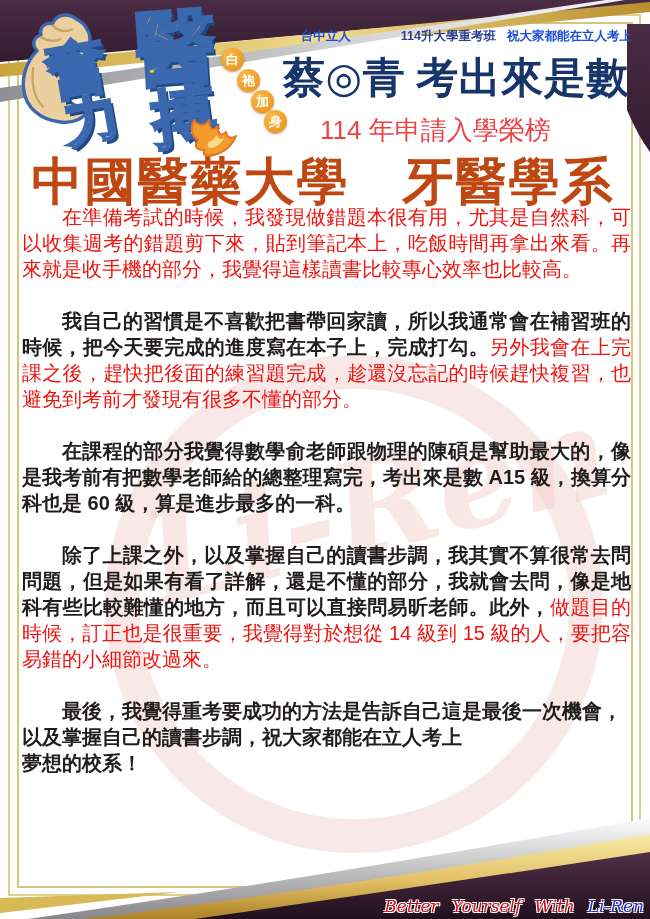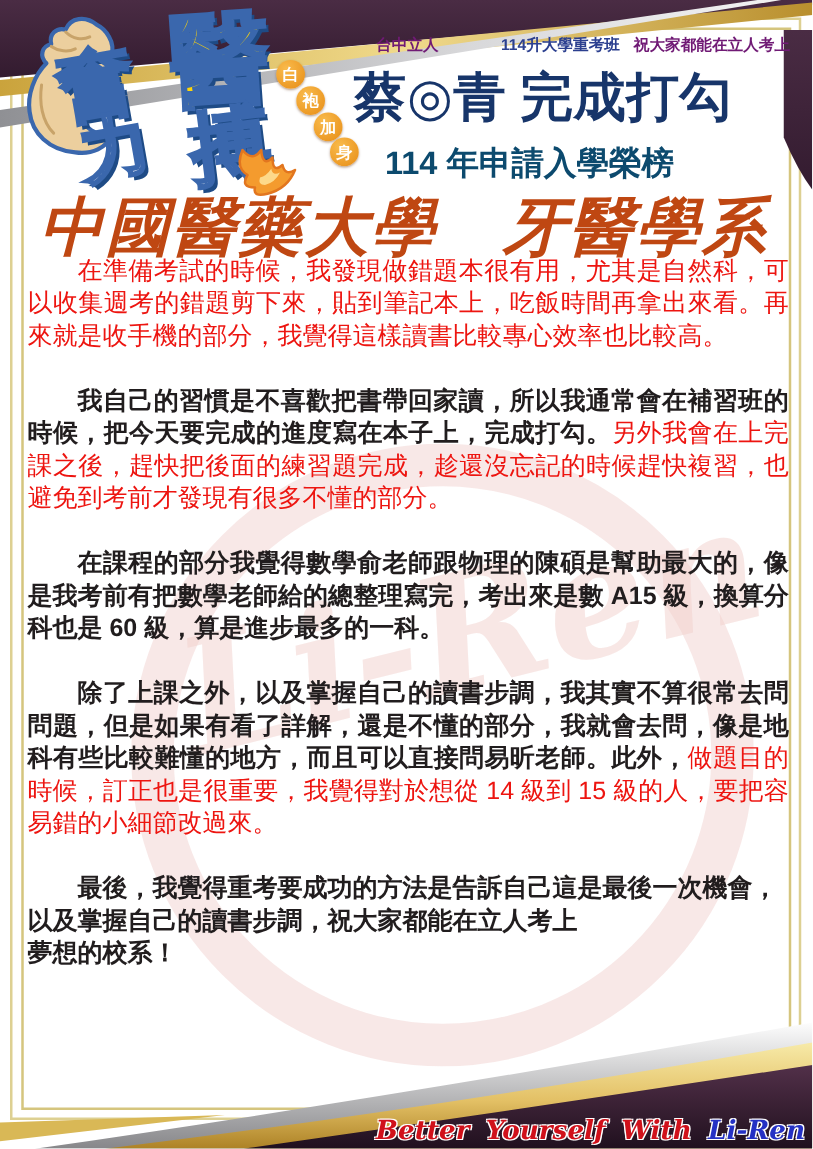"台中立人" .tag-red { color: #701a75 -> #1d4ed8 }
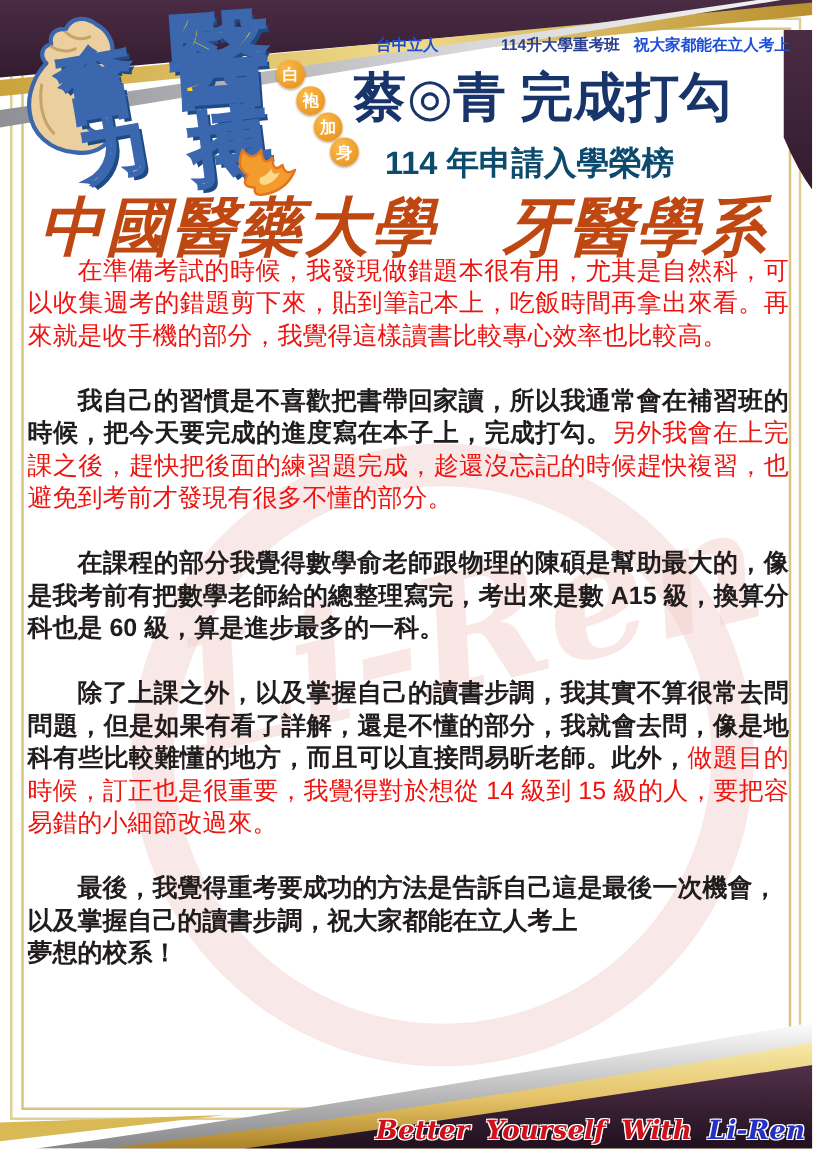"蔡◎青 完成打勾" div.student { text: 完成打勾 -> 考出來是數 }
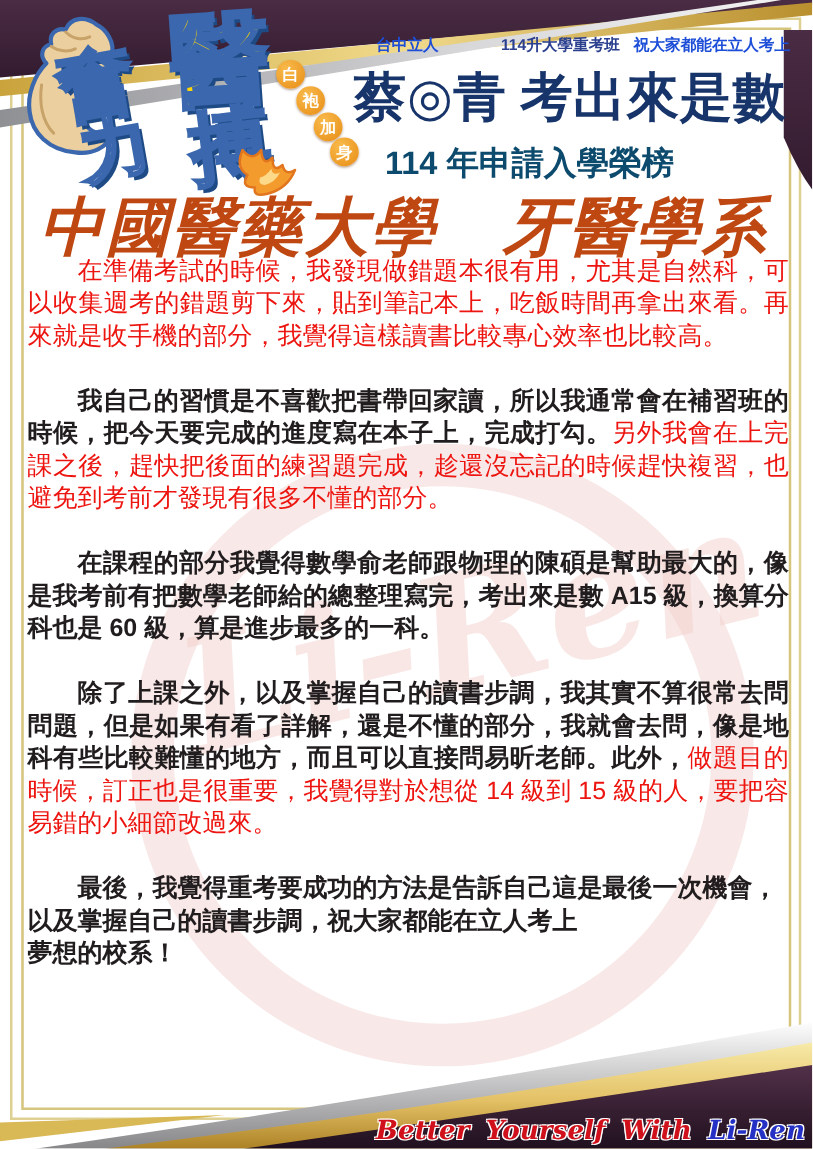"114 年申請入學榮榜" .subtitle { color: #0c4a6e -> #ef4444; font-weight: bold -> normal; left: 308px -> 320px }
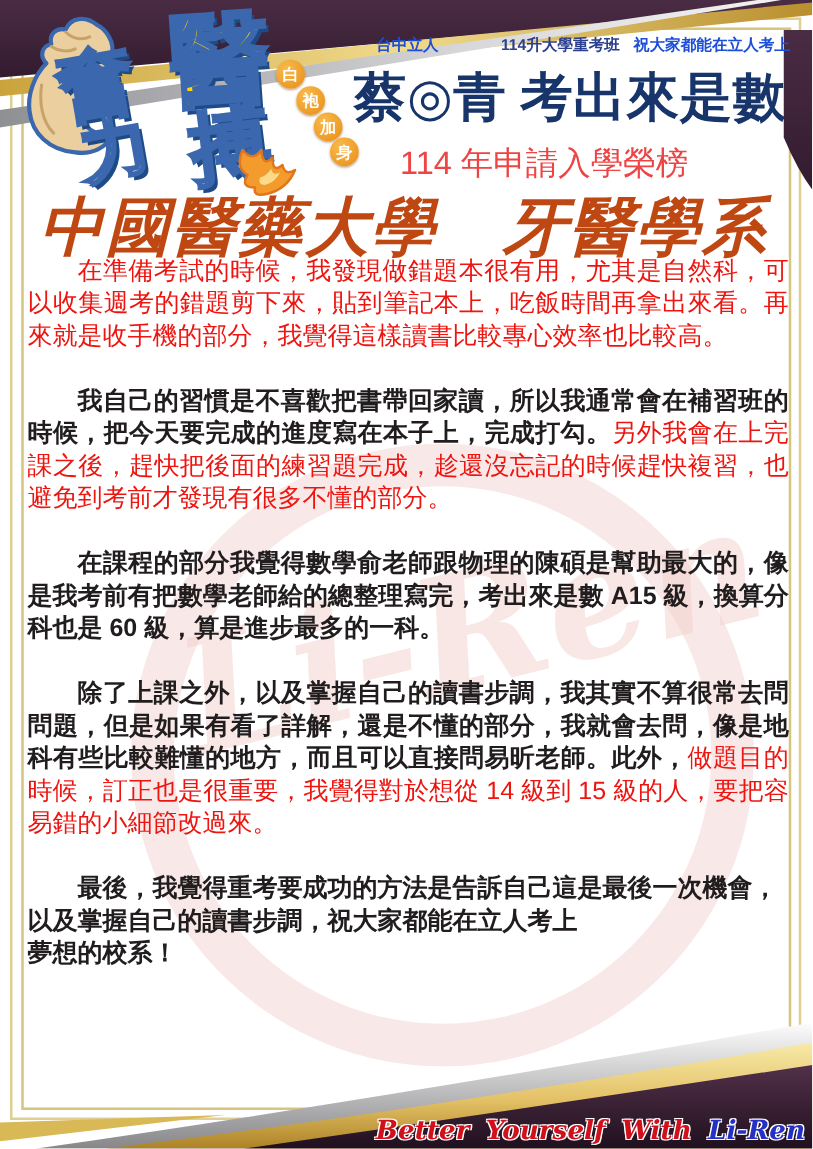"中國醫藥大學 牙醫學系" .school { font-style: italic -> none }
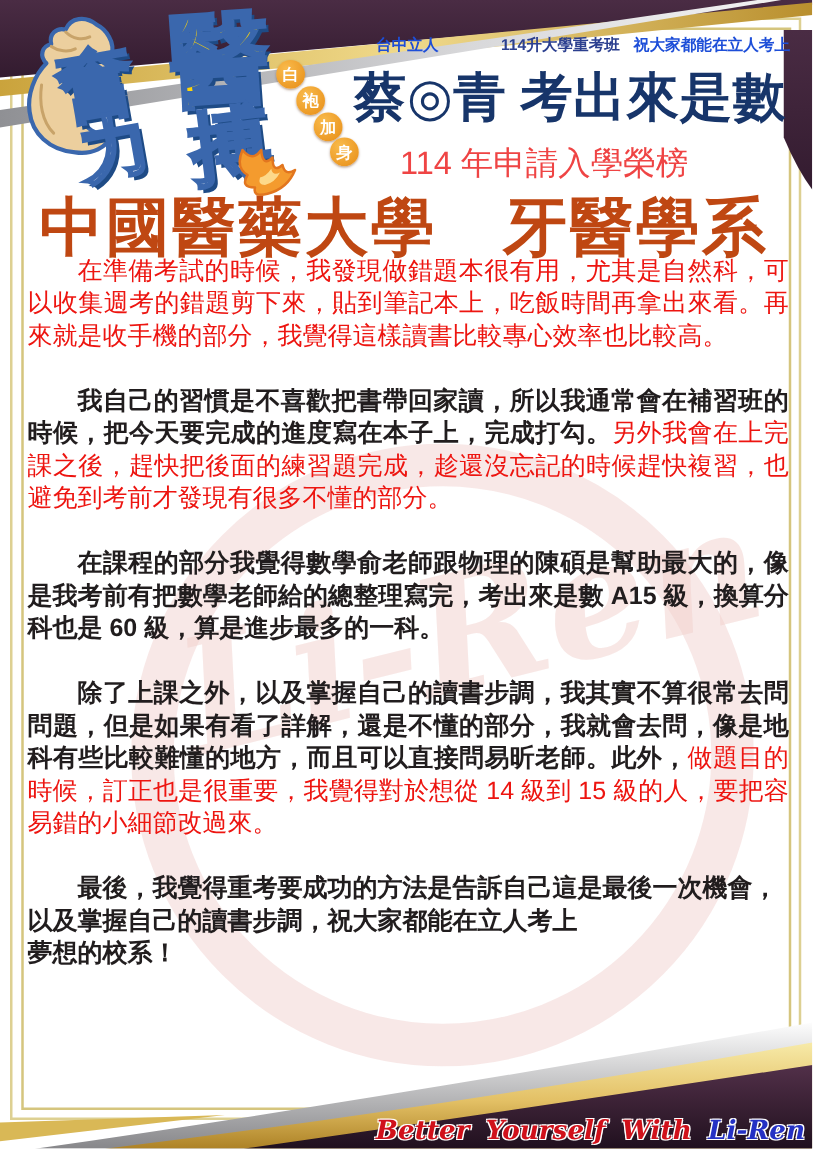"Better Yourself With Li-Ren" .slogan { font-size: 21px -> 17px; font-weight: bold -> normal }
